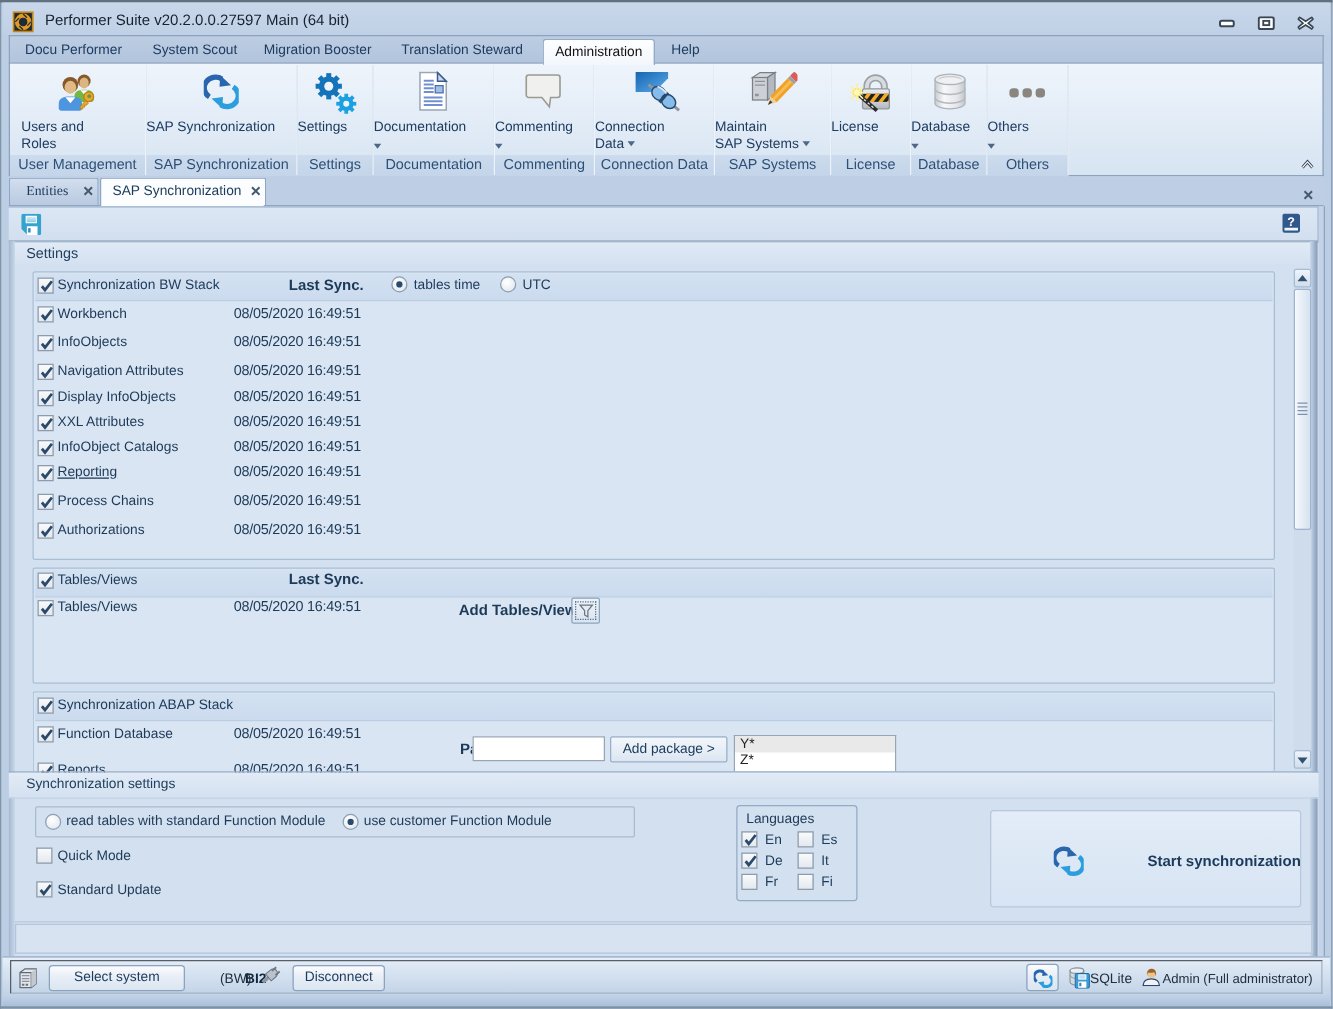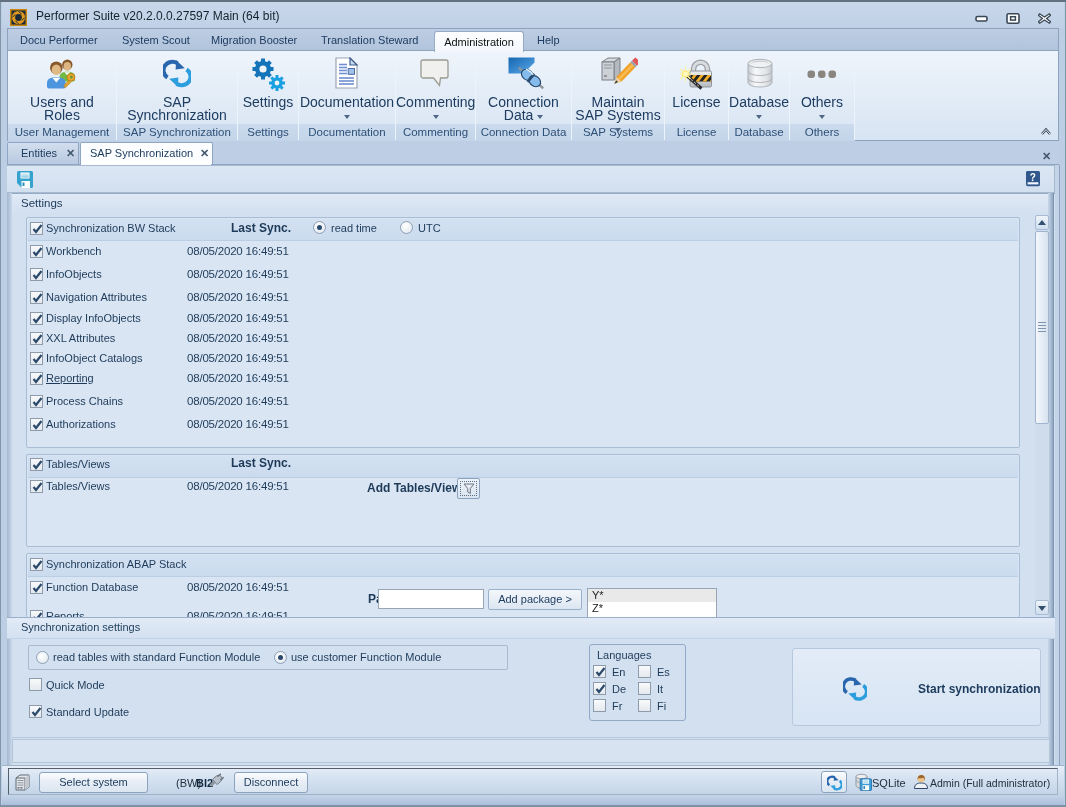"Users and" .rlabel { font-size: 14px -> 11px; text-align: center -> left }
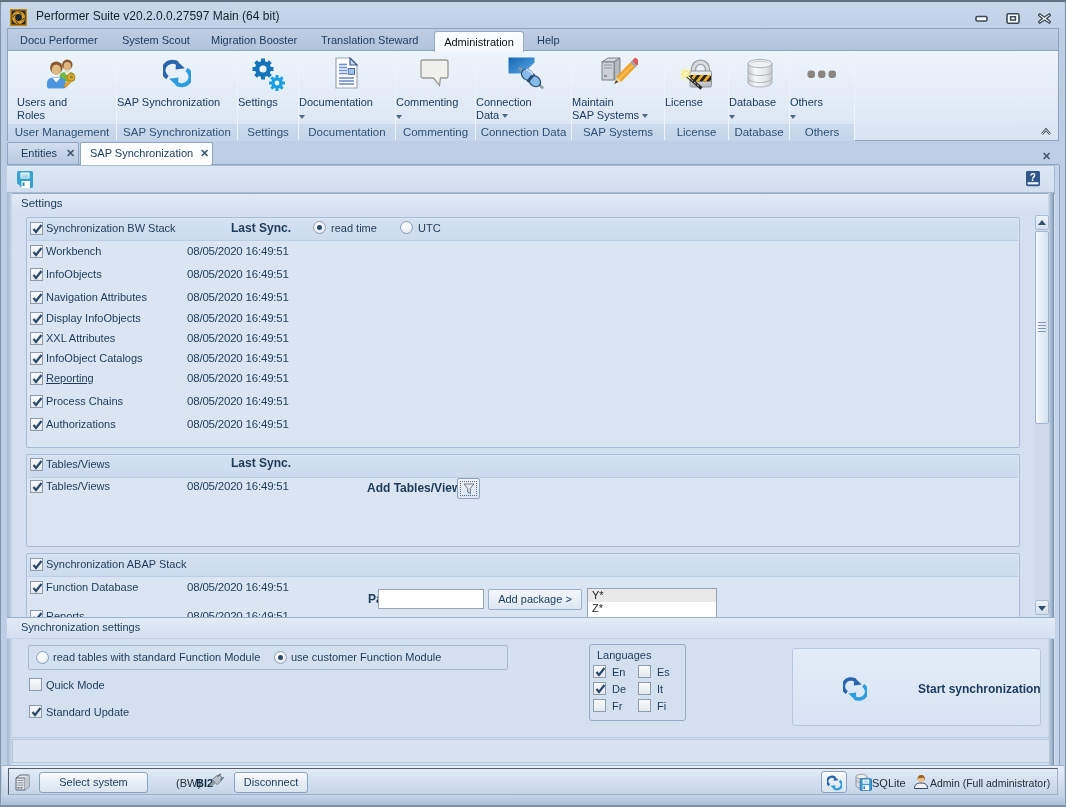"Entities" span { font-family: none -> Liberation Serif, serif }
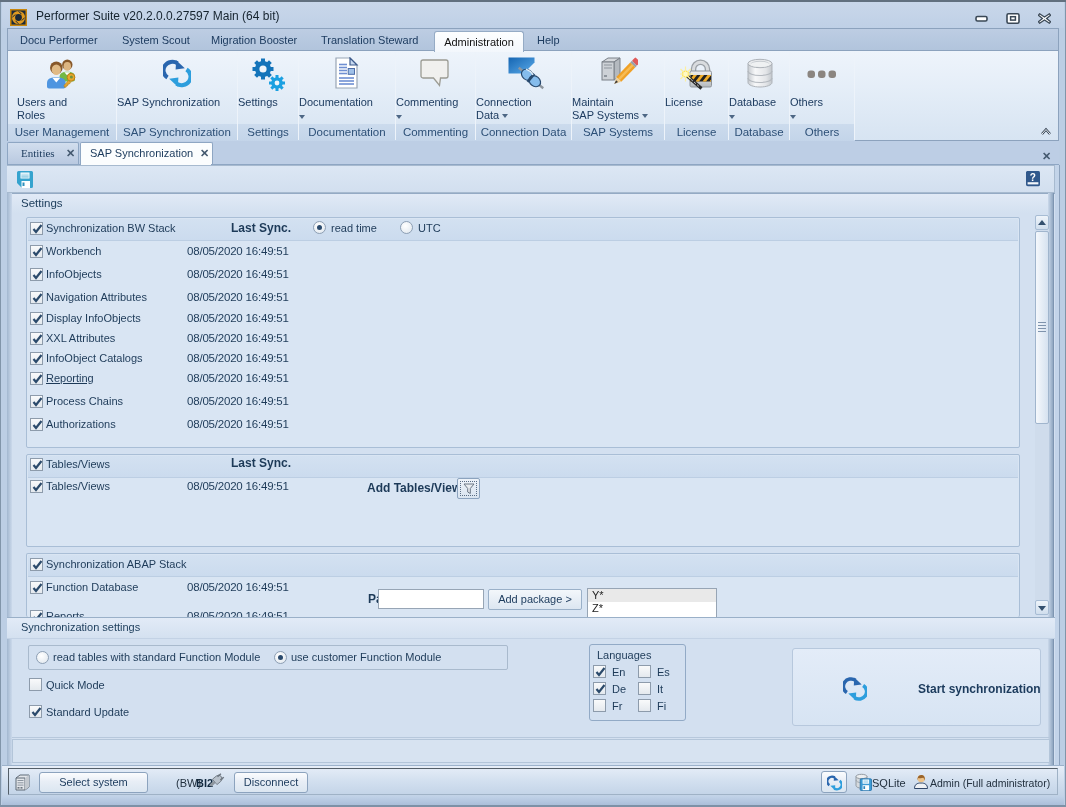"read time" div.rowlab { text: read -> tables }
